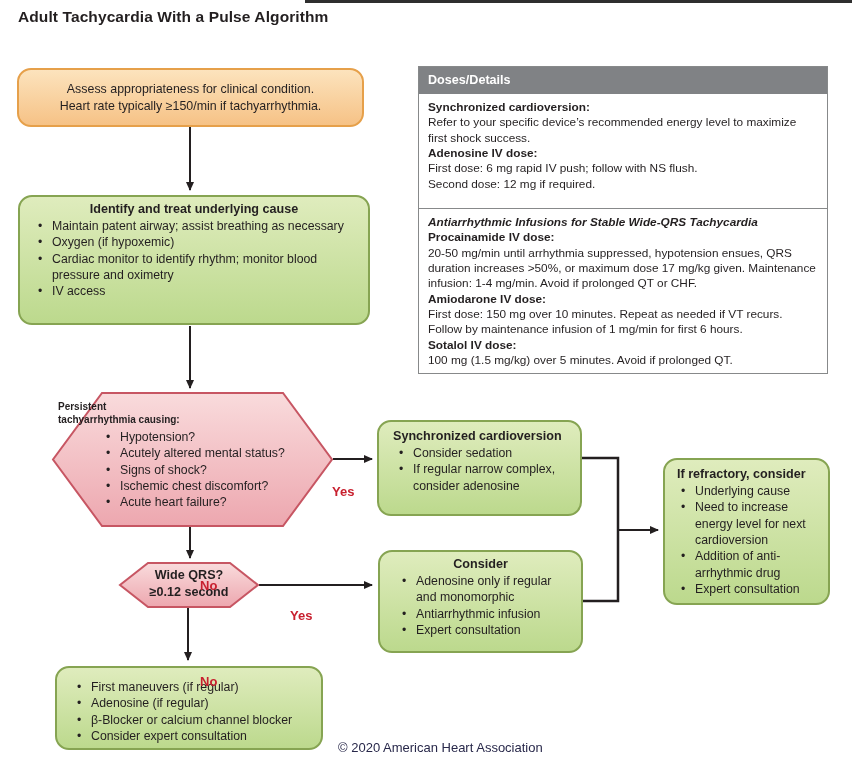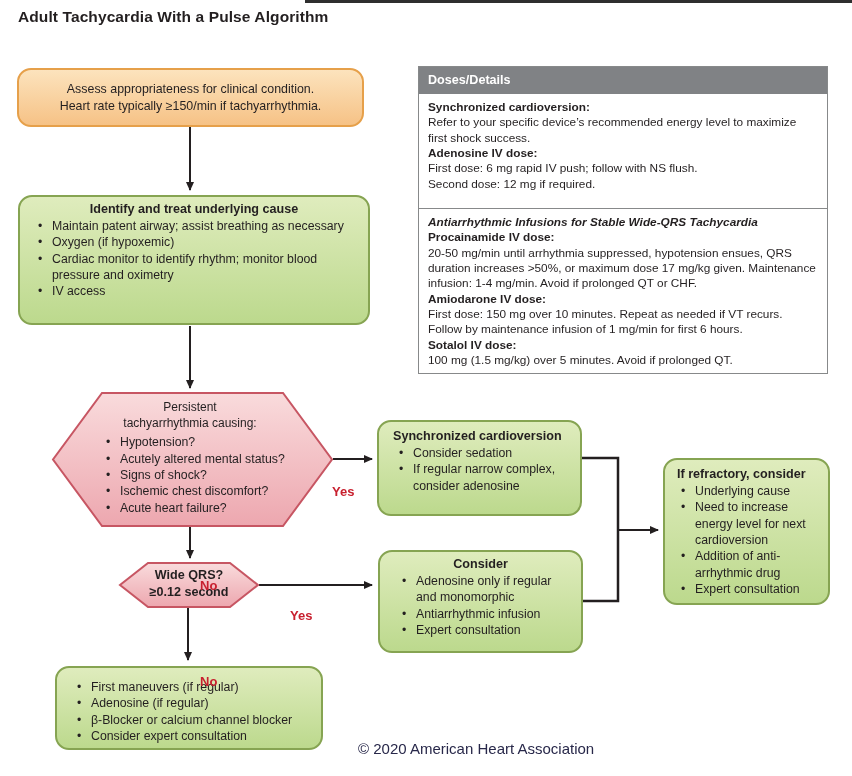"Persistent" .hex1-text .t { font-size: 12px -> 10px; font-weight: normal -> bold; text-align: center -> left }
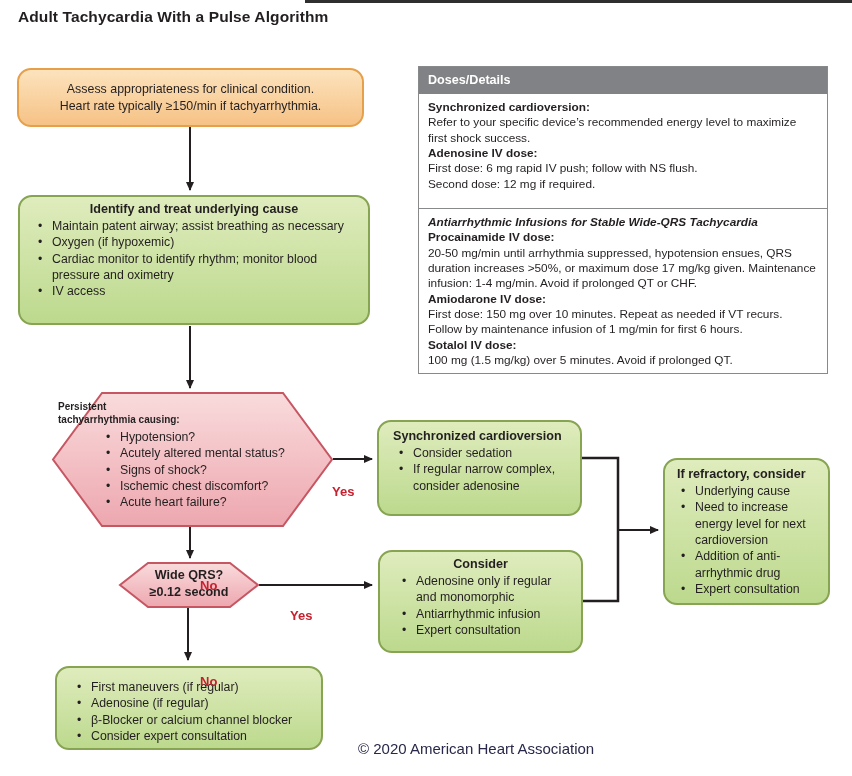"© 2020 American Heart Association" .copyright { font-size: 15px -> 13px; left: 358px -> 338px }
